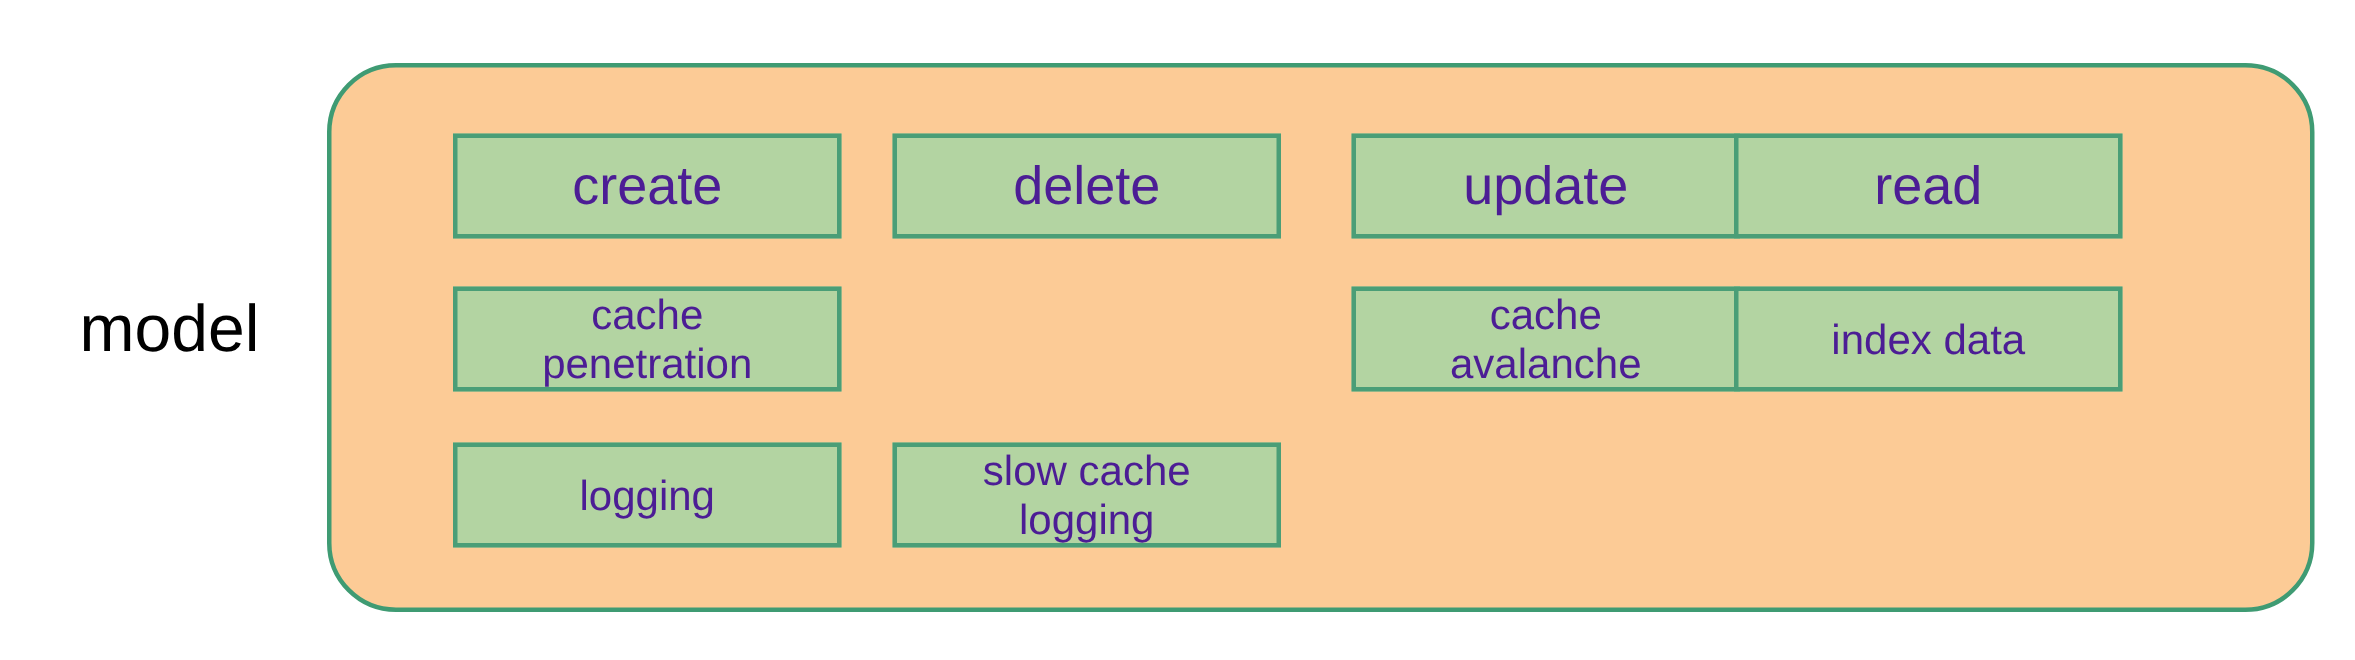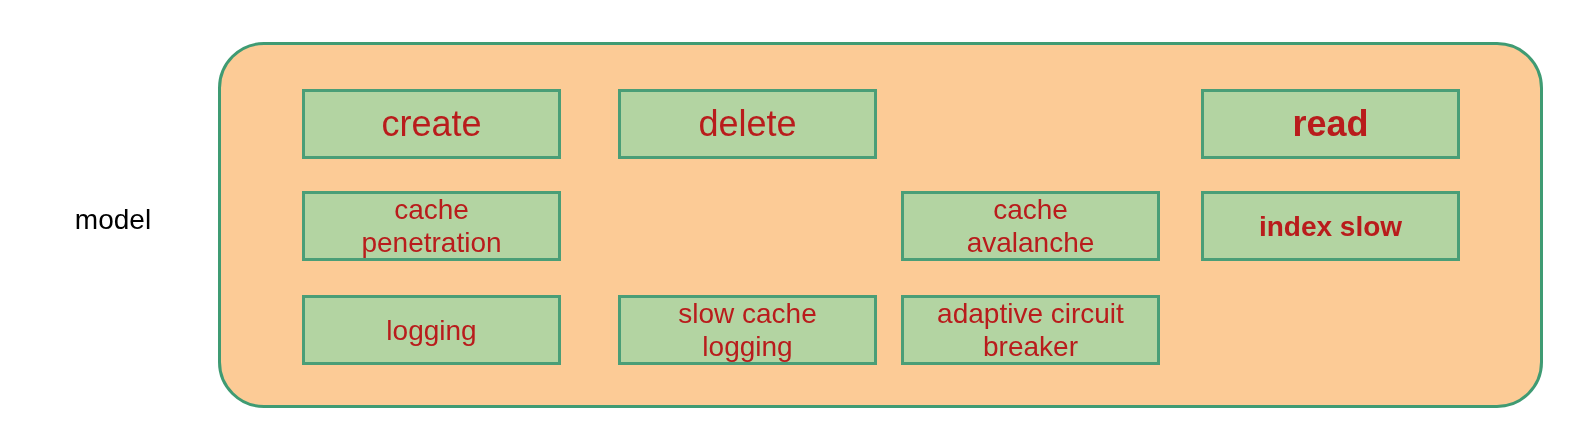"create" .node-box { color: #b91c1c -> #4c1d95 }
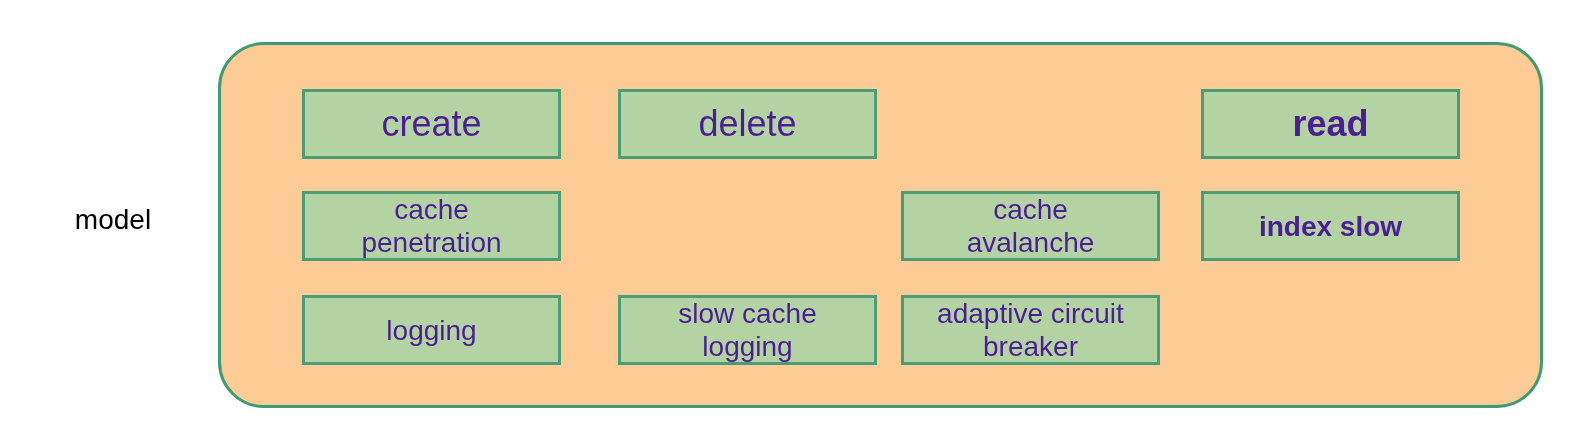"delete" .node-box.col-1 { left: 316px -> 293px }
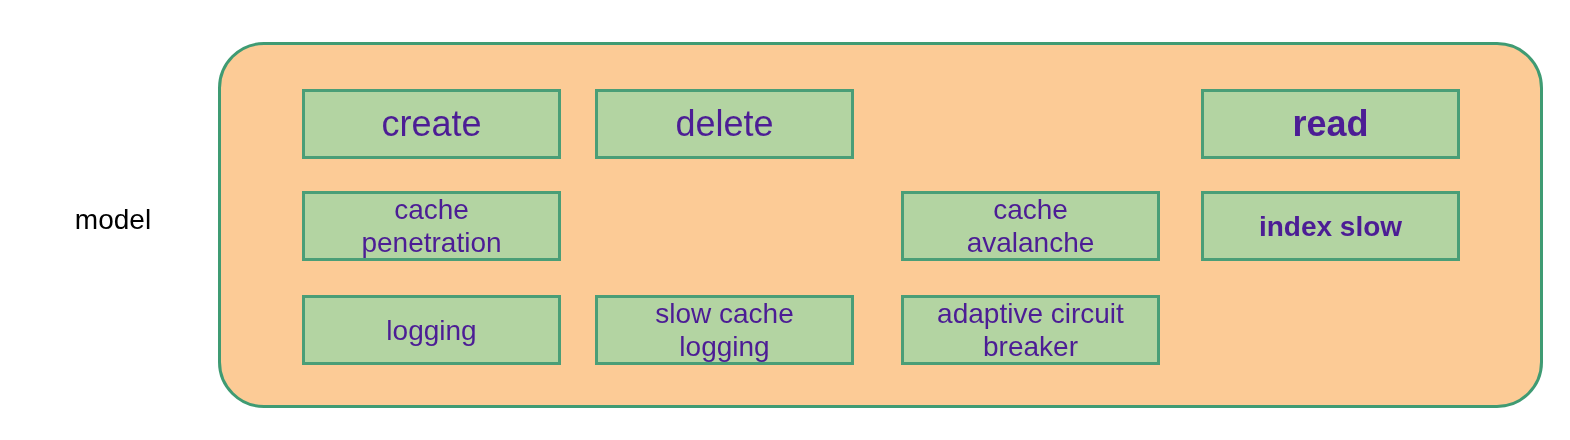"update" div.node-box { html: none -> <div> <span>update</span> </div> }
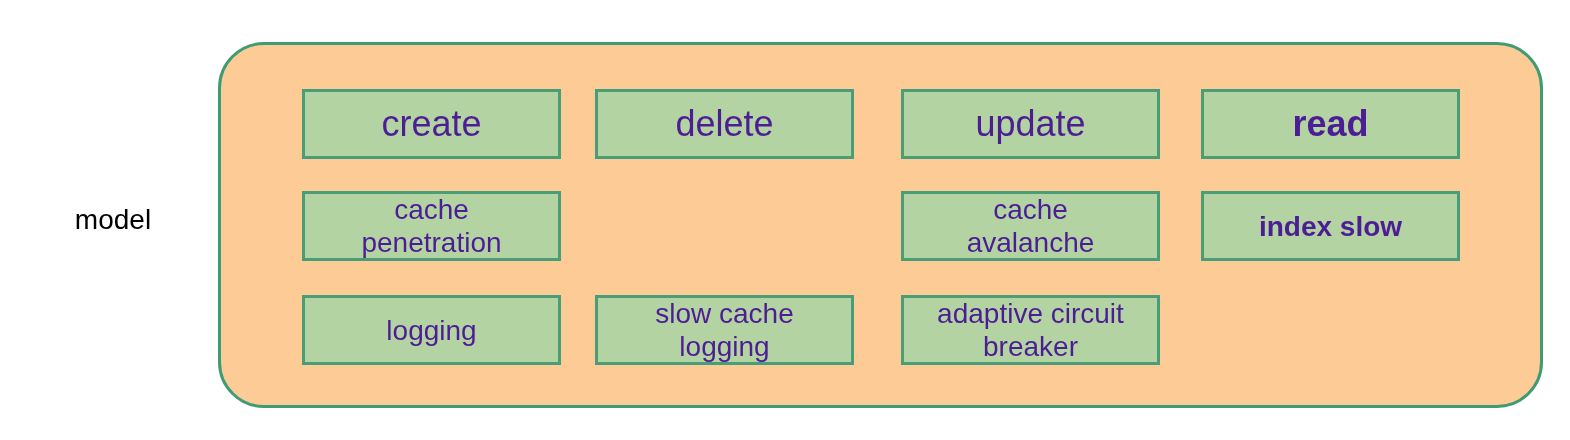"read" .node-box.col-3 { font-weight: bold -> none; left: 899px -> 854px }
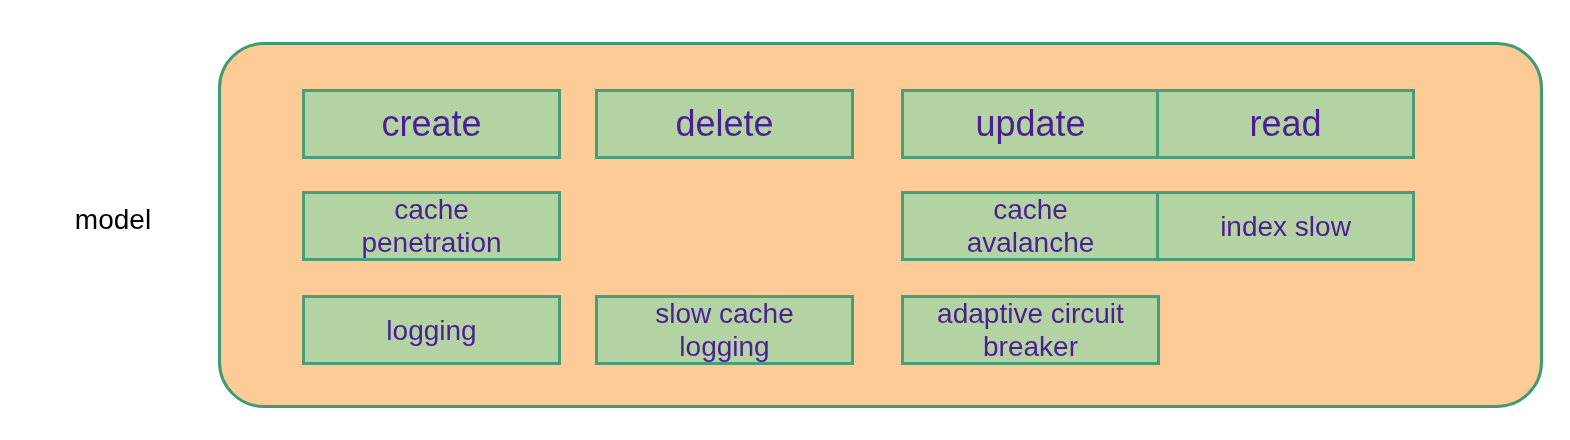"model" #group-label { font-size: 28px -> 44px }
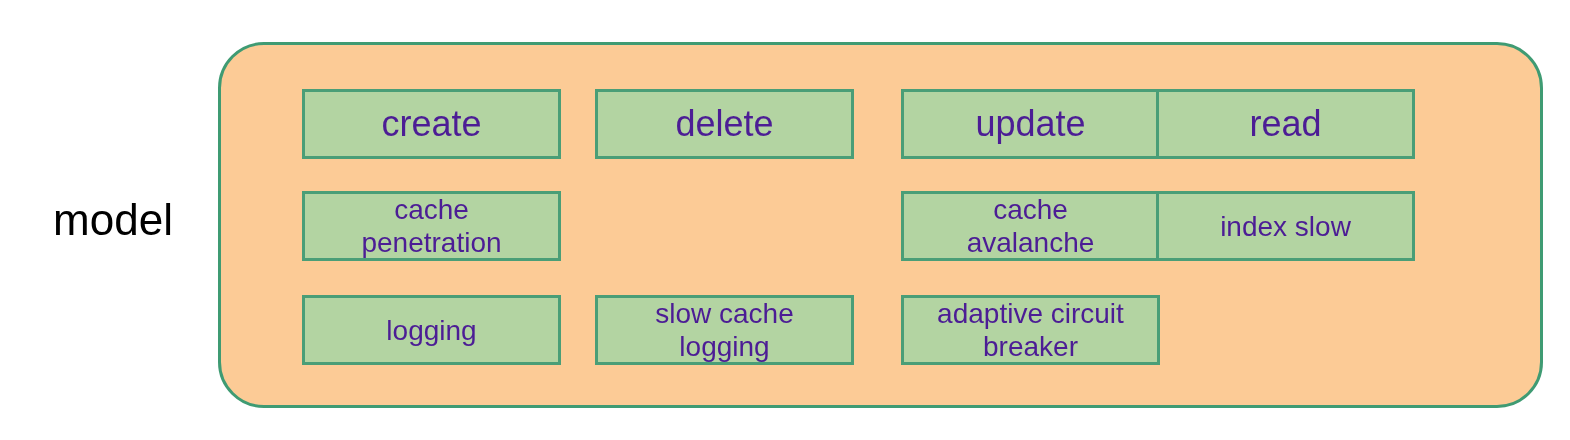"index slow" span.node-label { text: slow -> data }
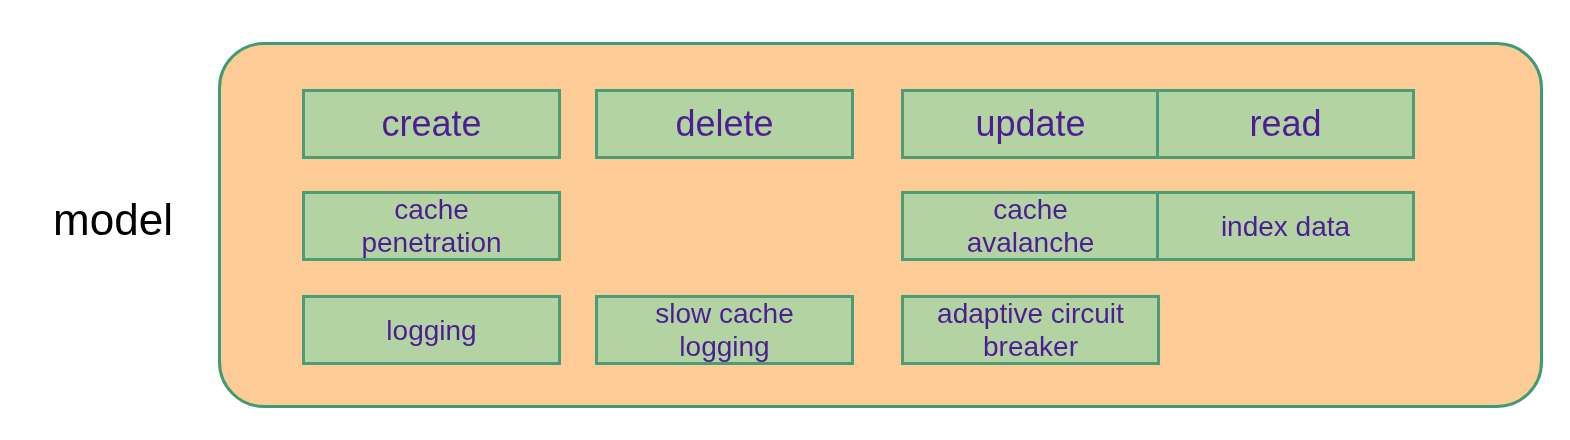"adaptive circuit" div.node-box { html: <div> <span>adaptive circuit breaker</span> </div> -> none }
